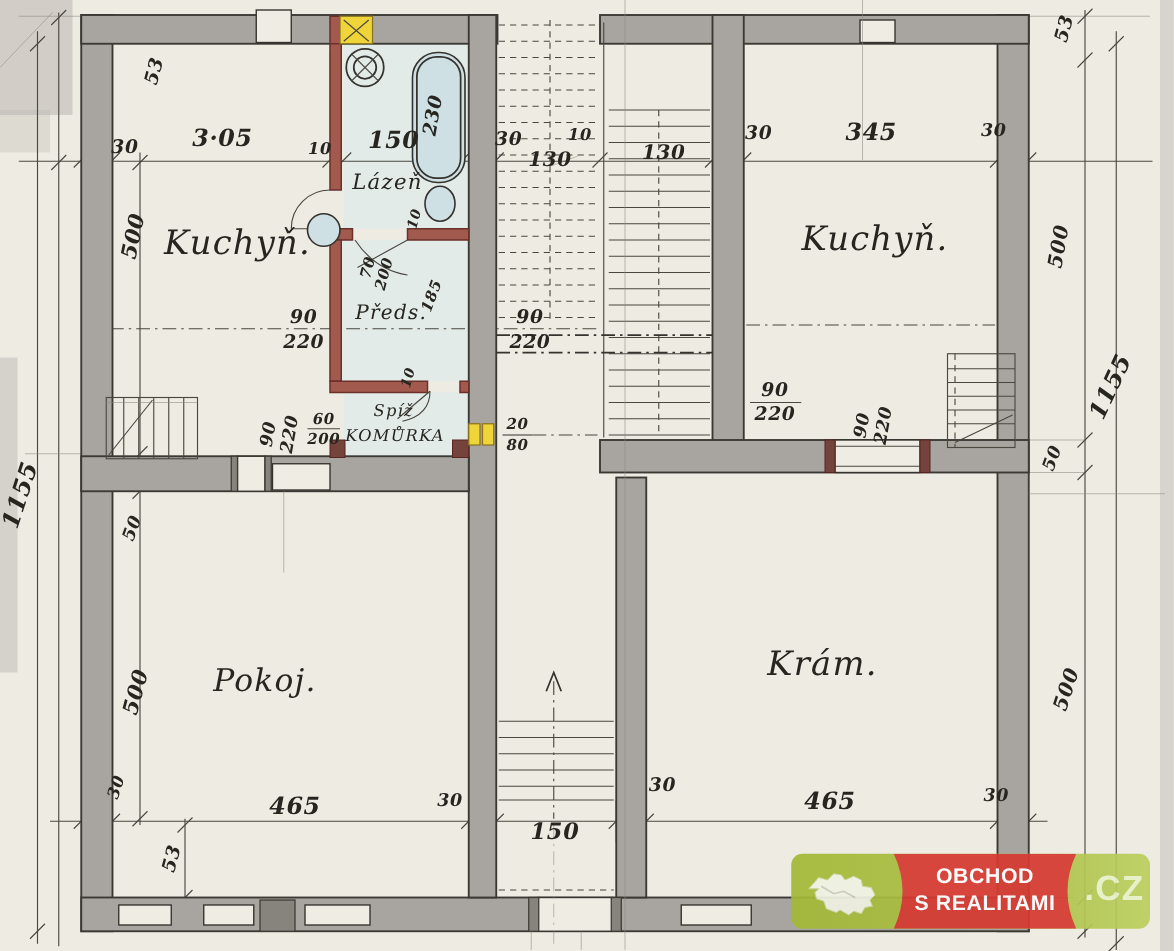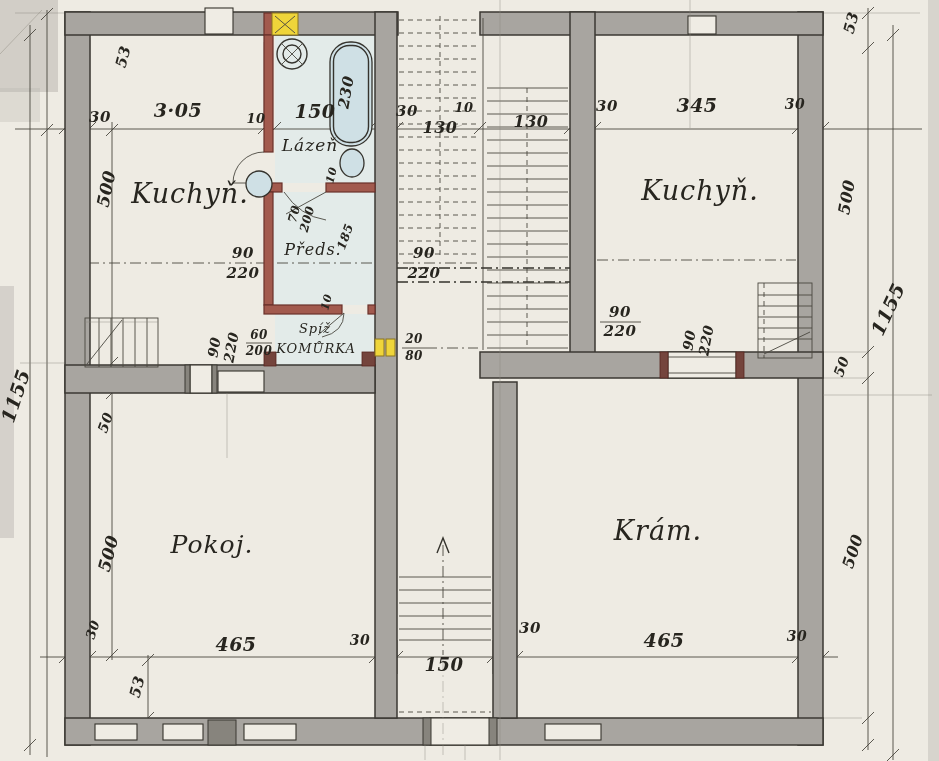"OBCHOD" div.logo { html: none -> <div> <svg> <path></path> <path></path> <path></path> </svg> <div>OBCHOD</div> <div>S REALITAMI</div> <div>.CZ</div> </div> }
